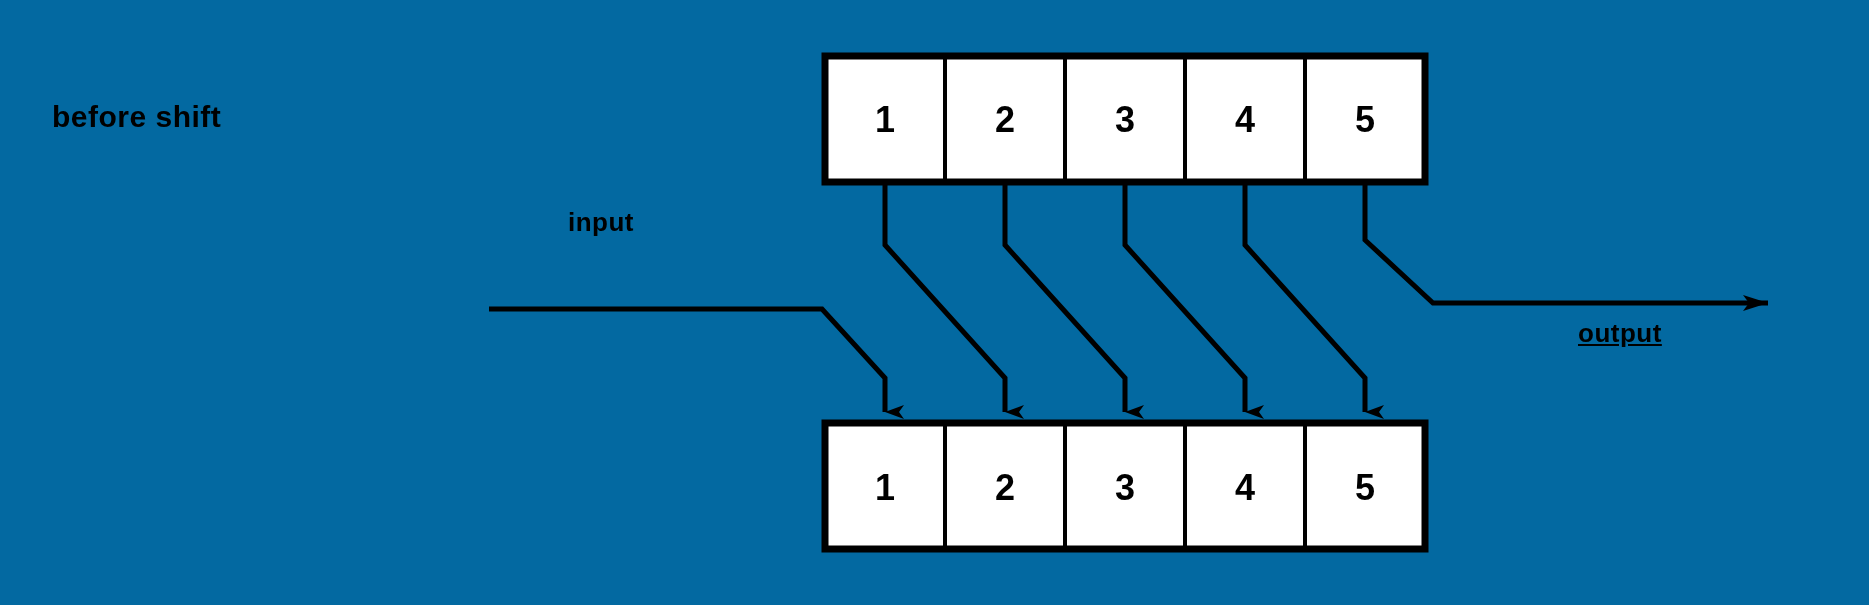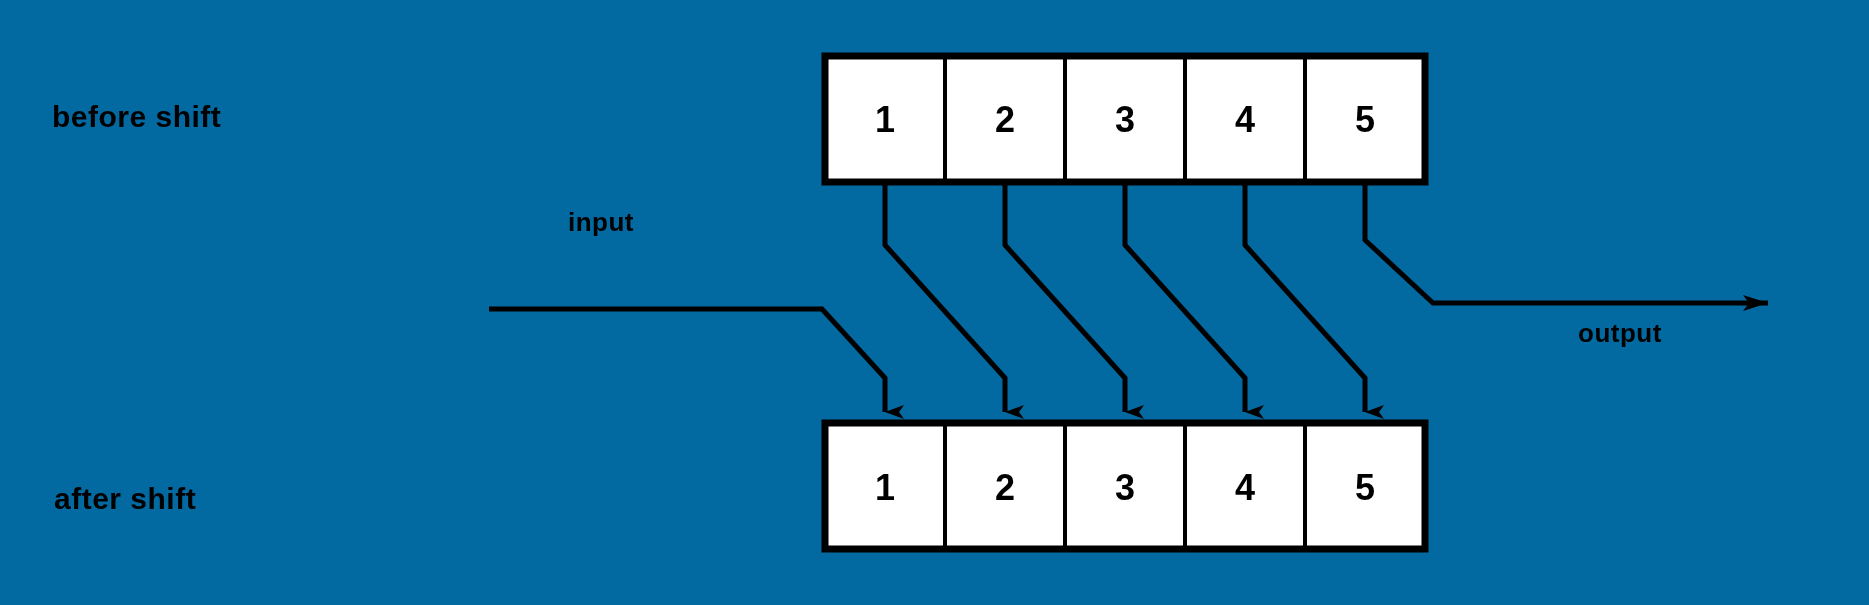"output" #label-output { text-decoration: none -> underline }
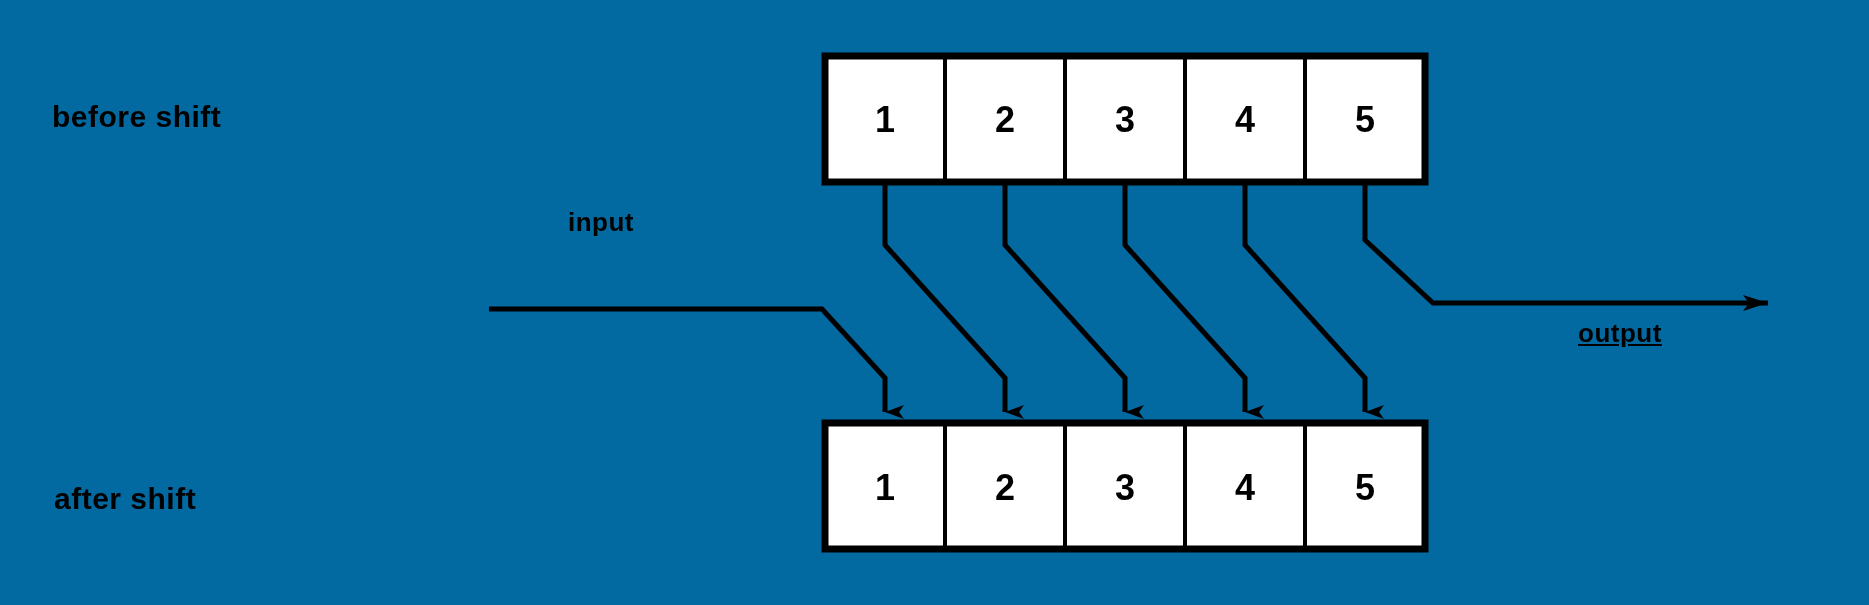"after shift" span.side-label { html: <span>after shift</span> -> none }
